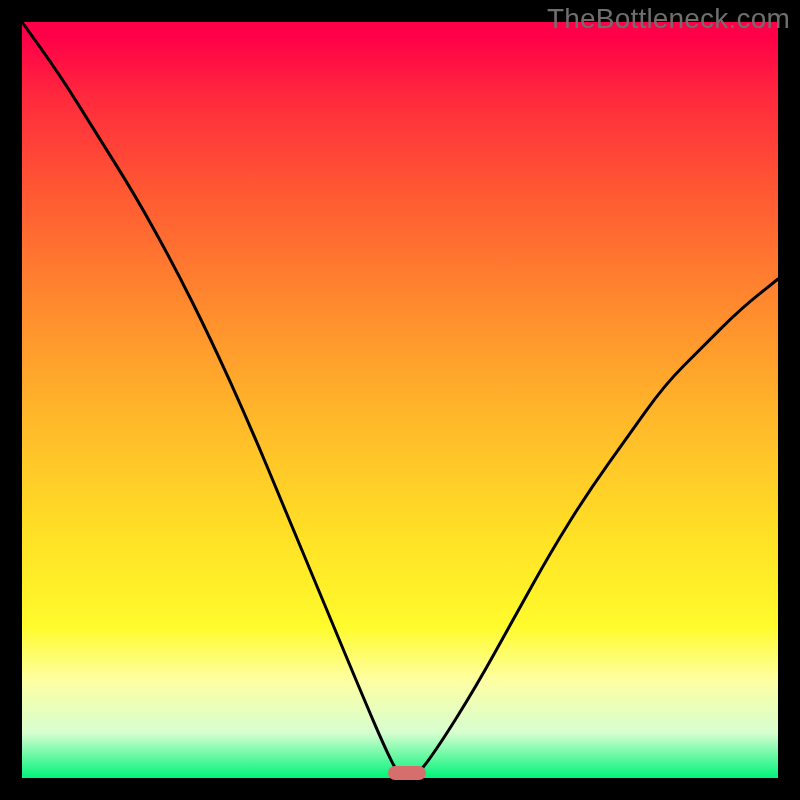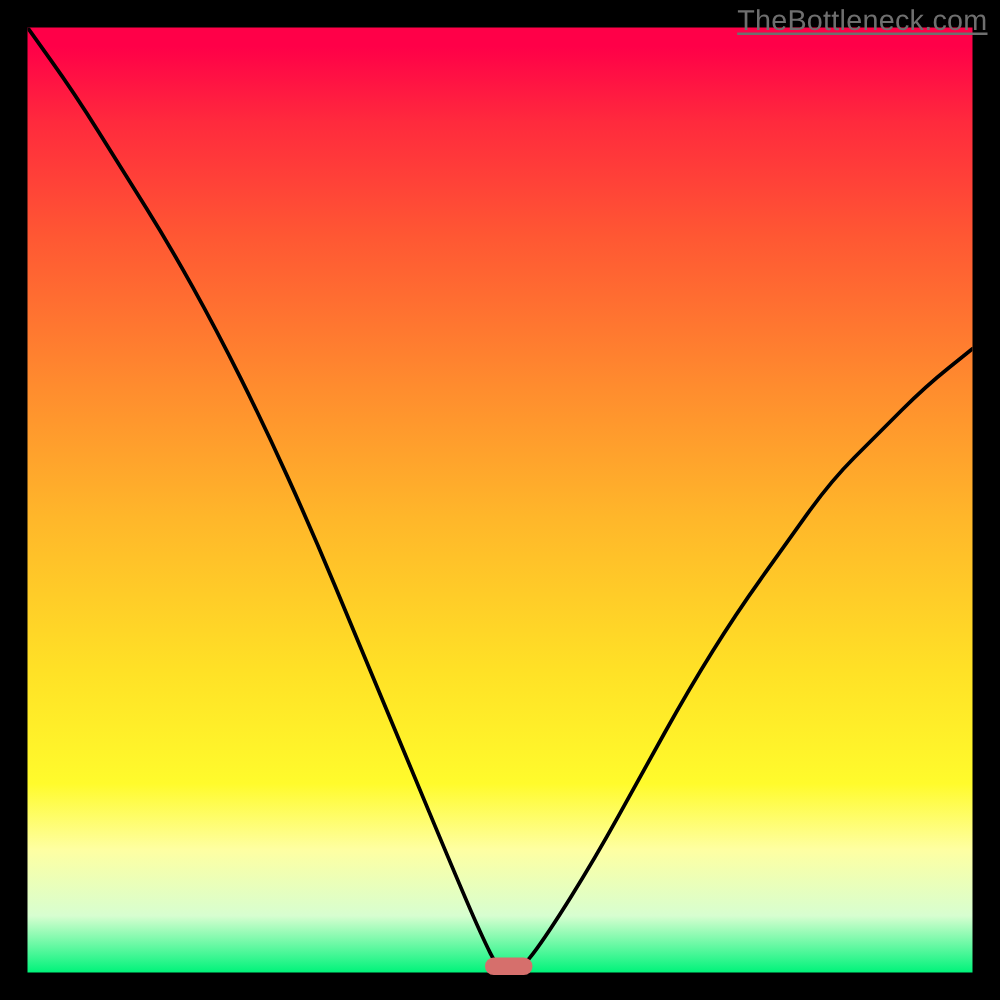"TheBottleneck.com" .watermark { font-size: 23px -> 28px; text-decoration: underline -> none }
